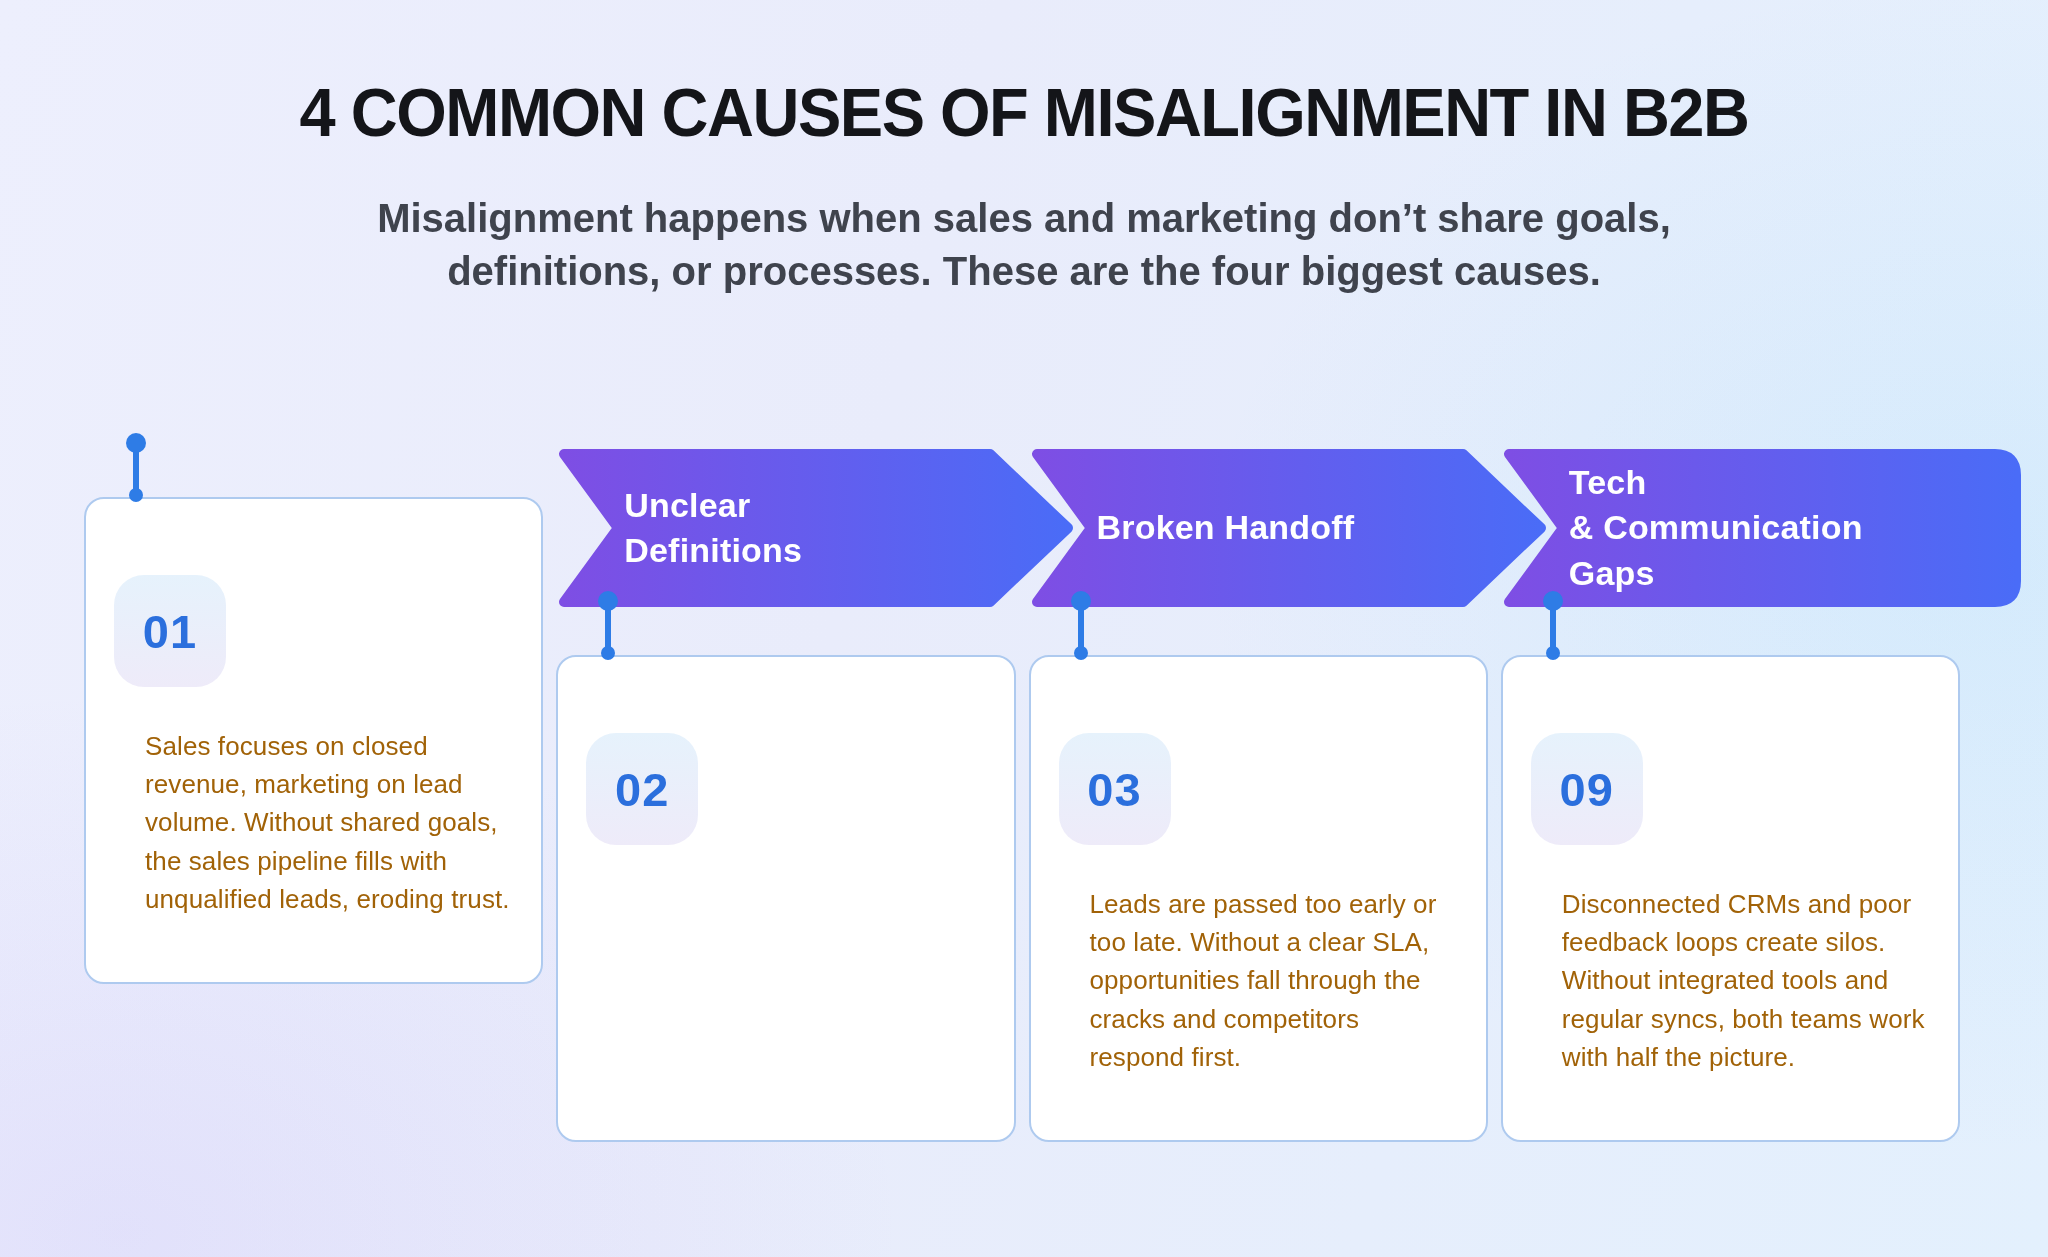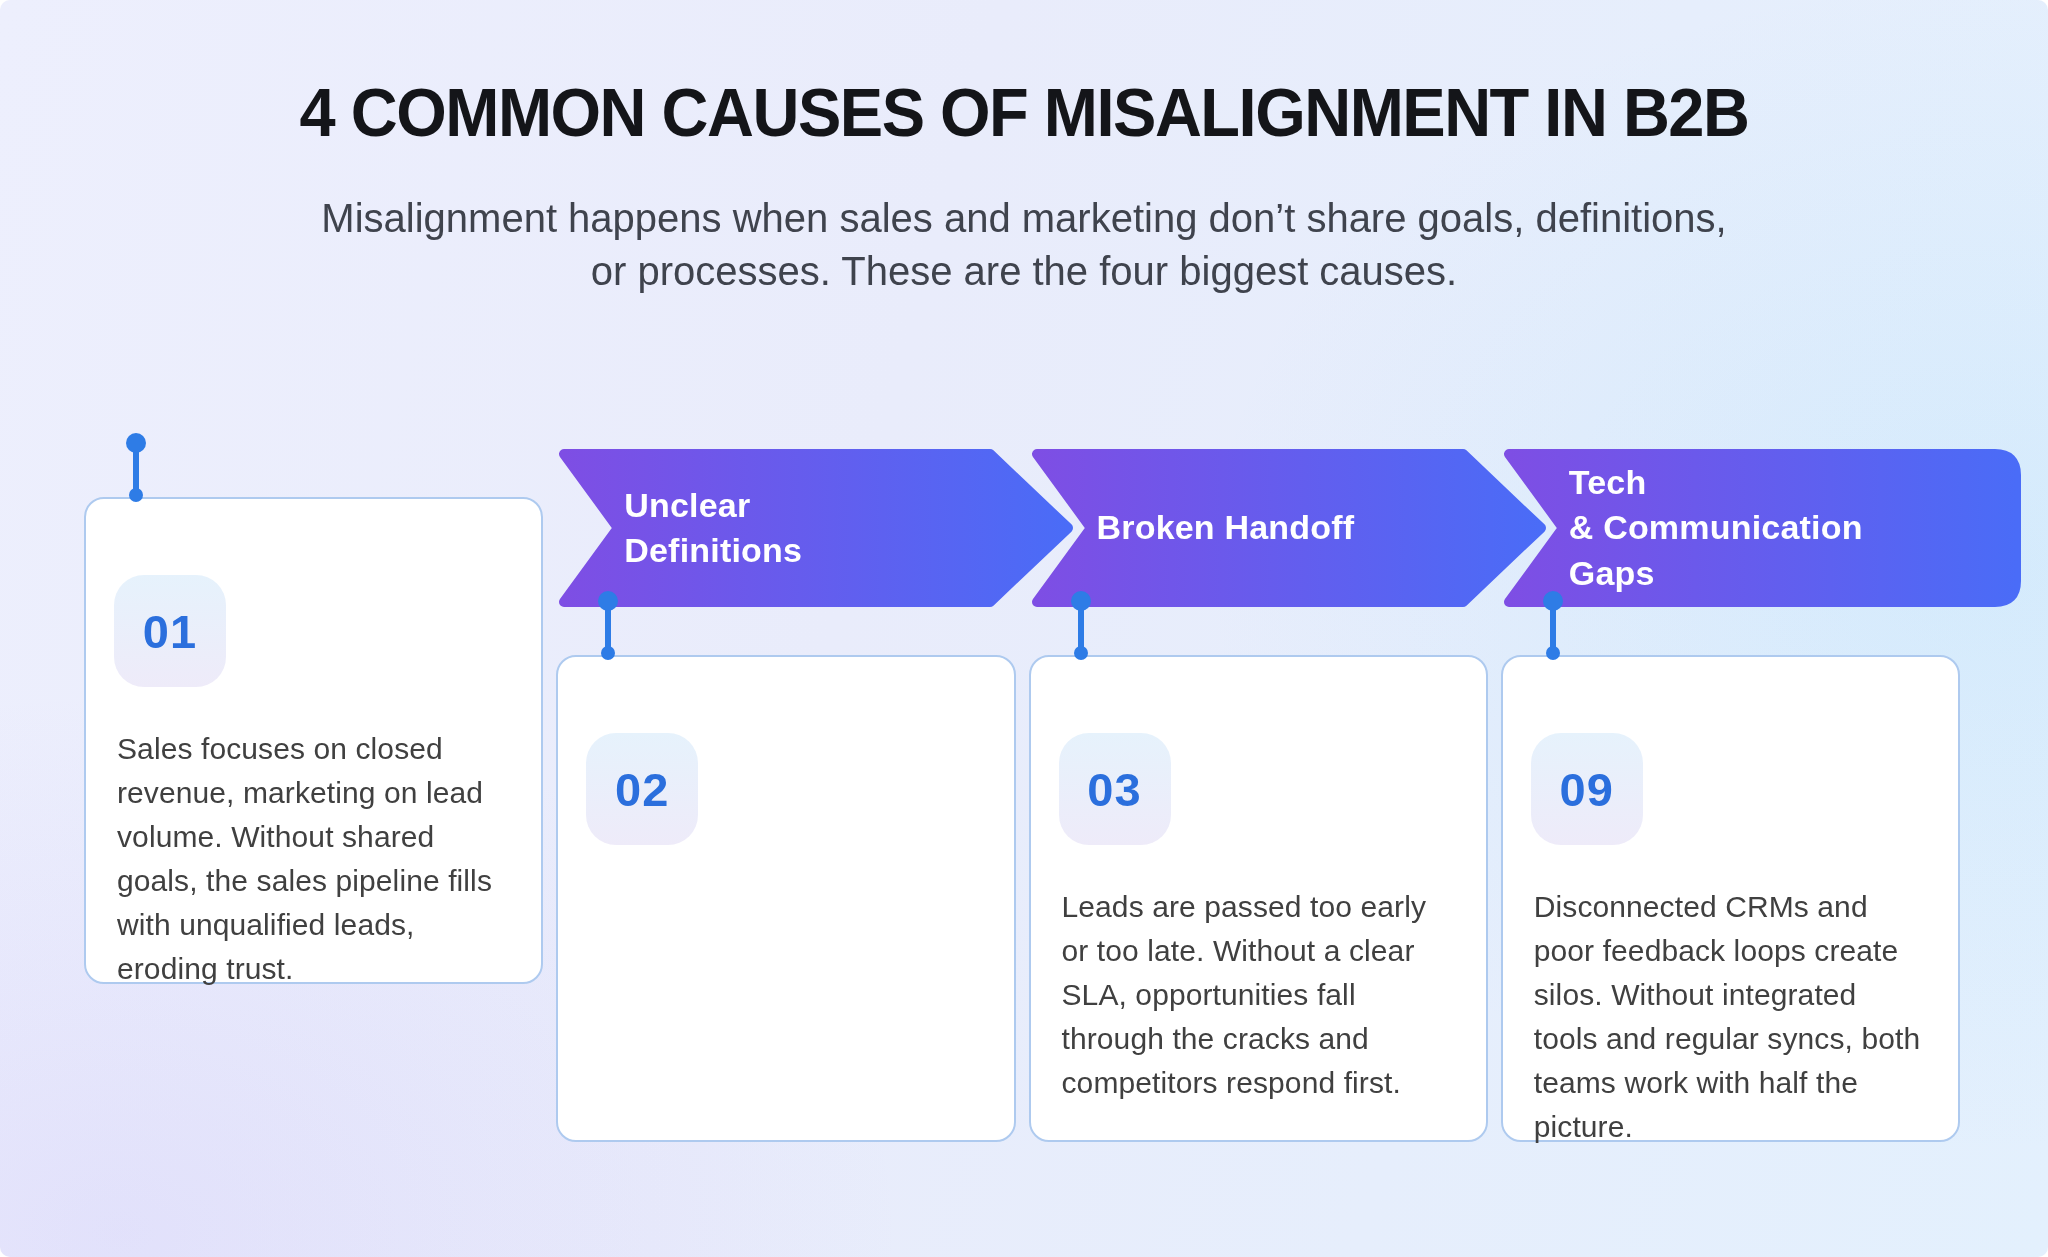"4 COMMON CAUSES OF MISALIGNMENT" .canvas { border-radius: 10px -> none }
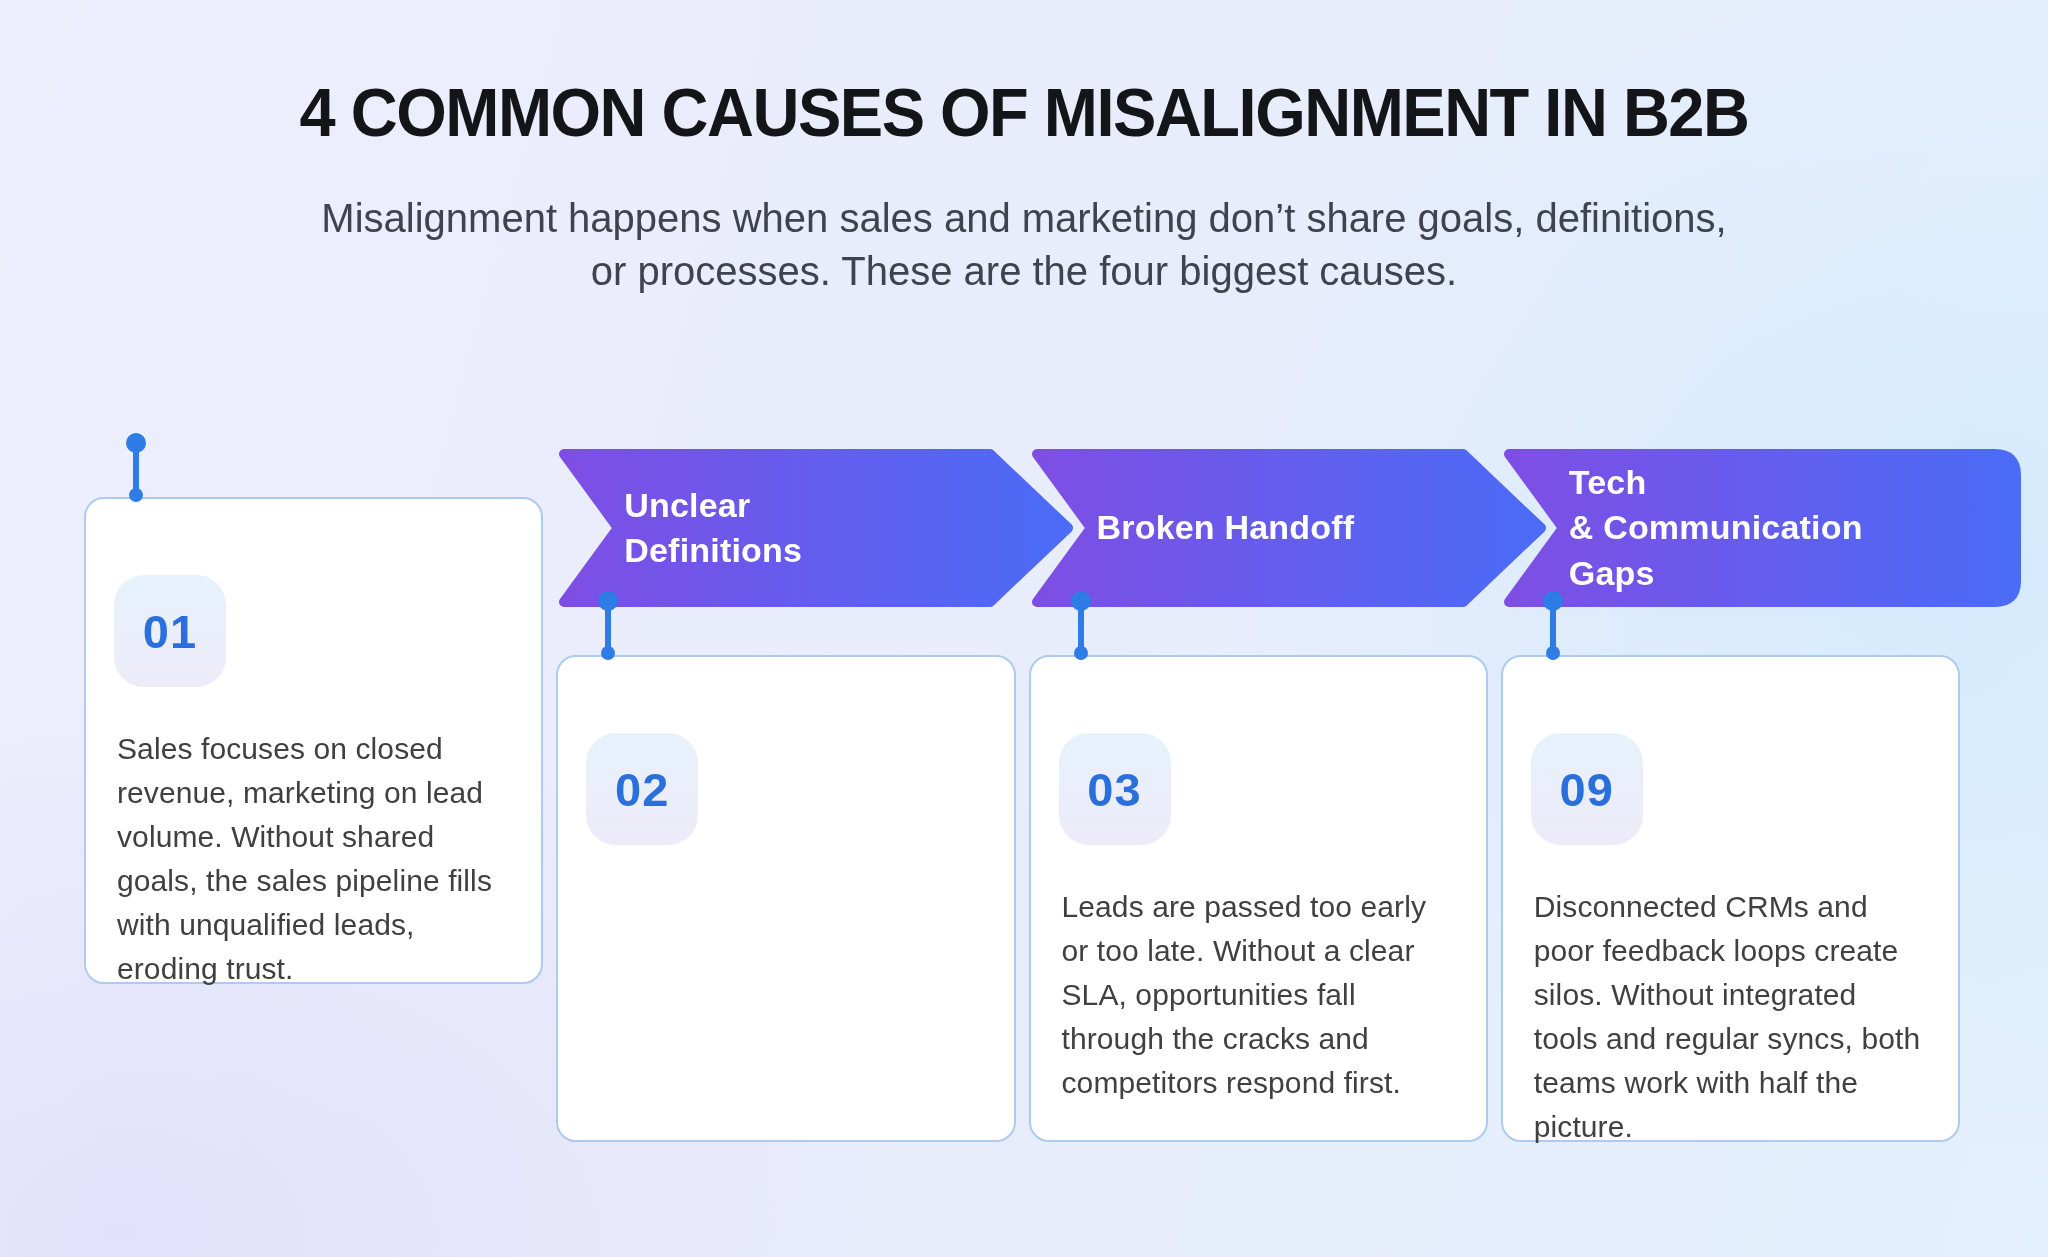"Misalignment happens when sales and" .subtitle { font-weight: 400 -> 700 }
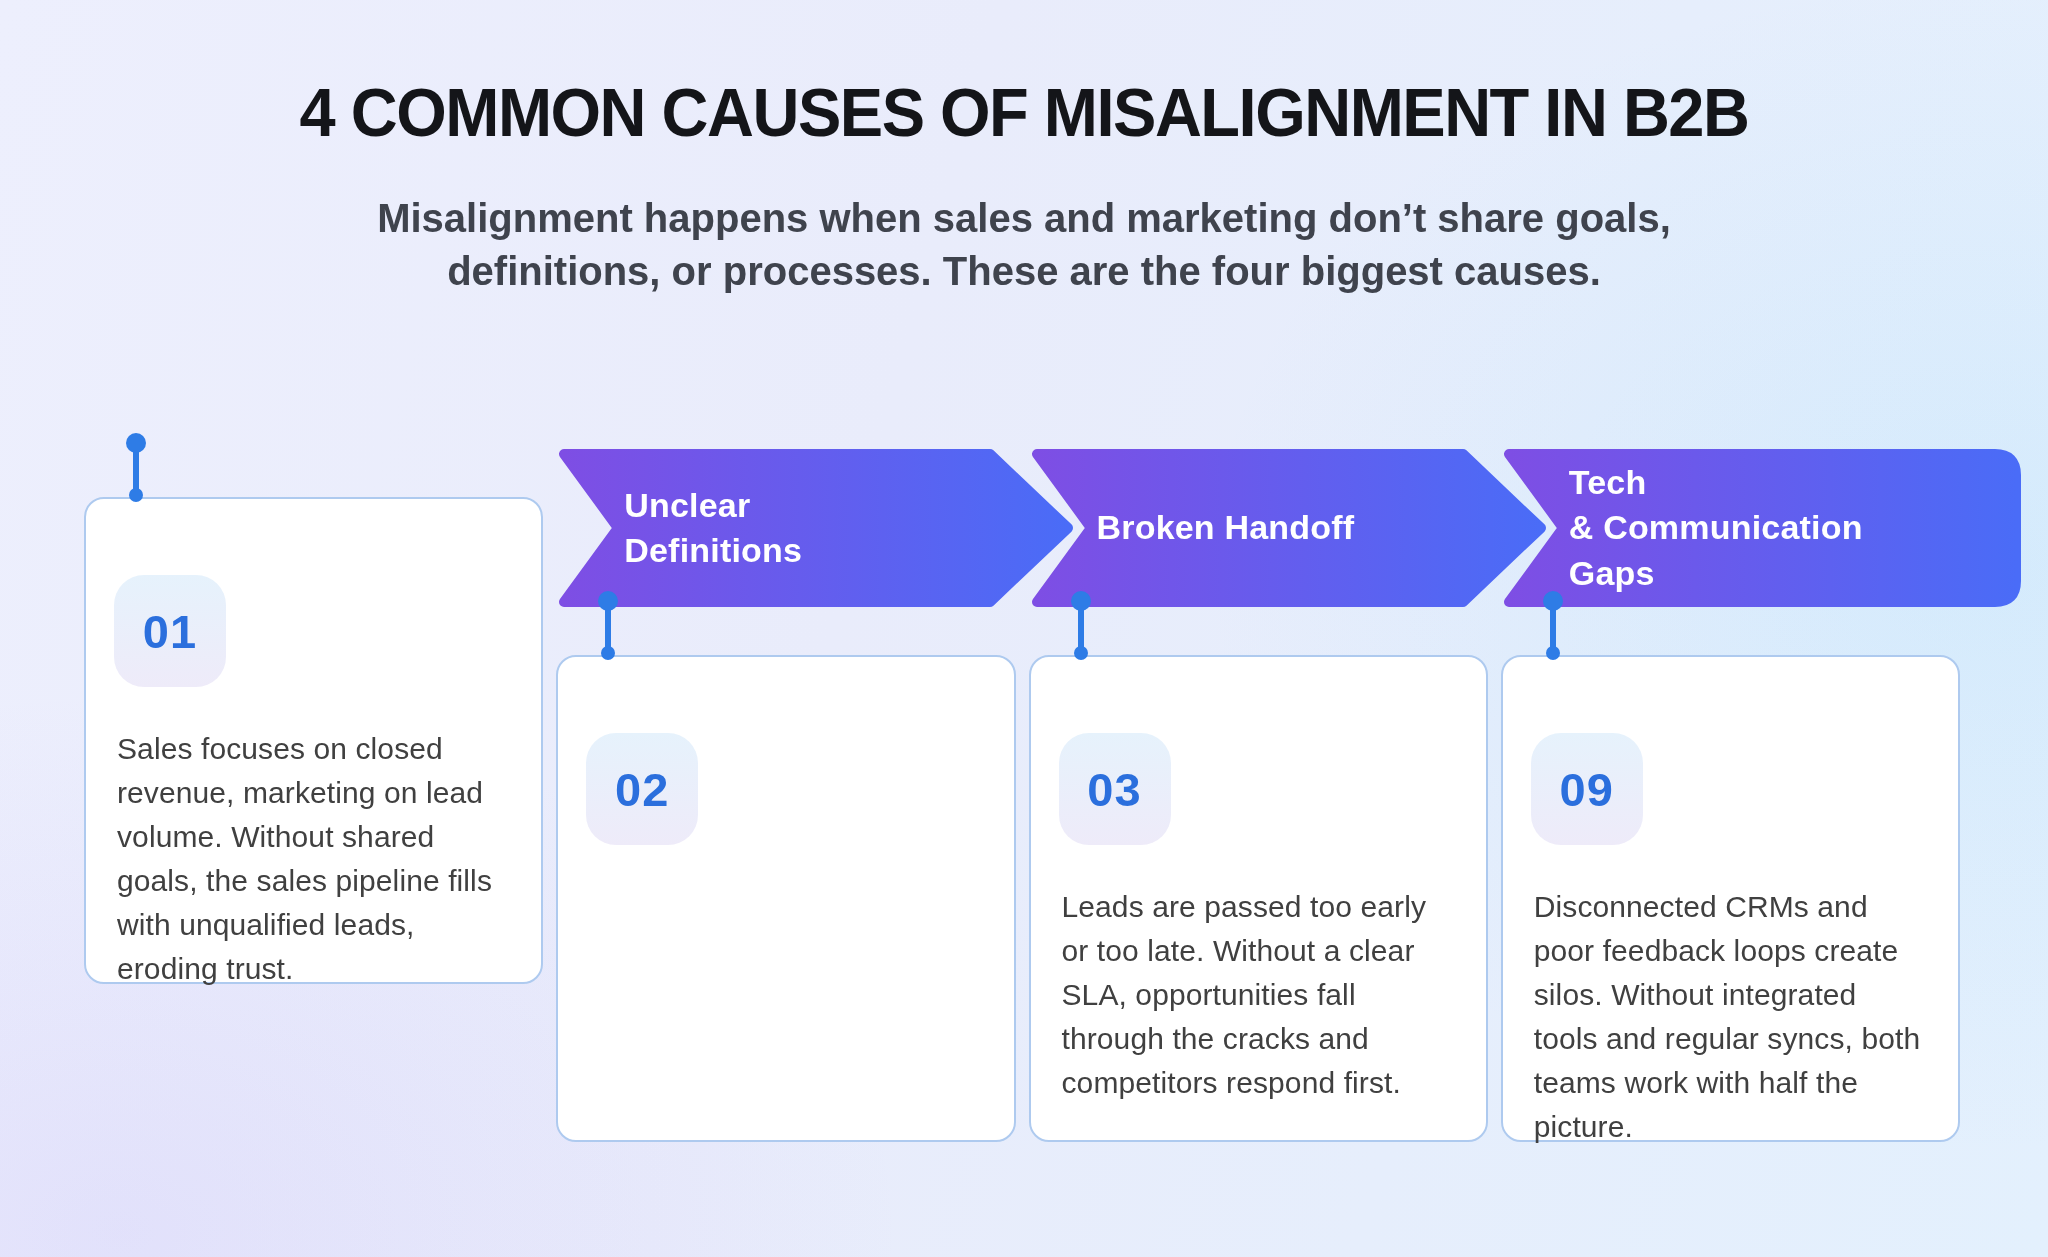"Sales focuses on closed revenue," .card-text { color: #404040 -> #a16207; font-size: 30px -> 26px; margin-left: none -> 28px }
